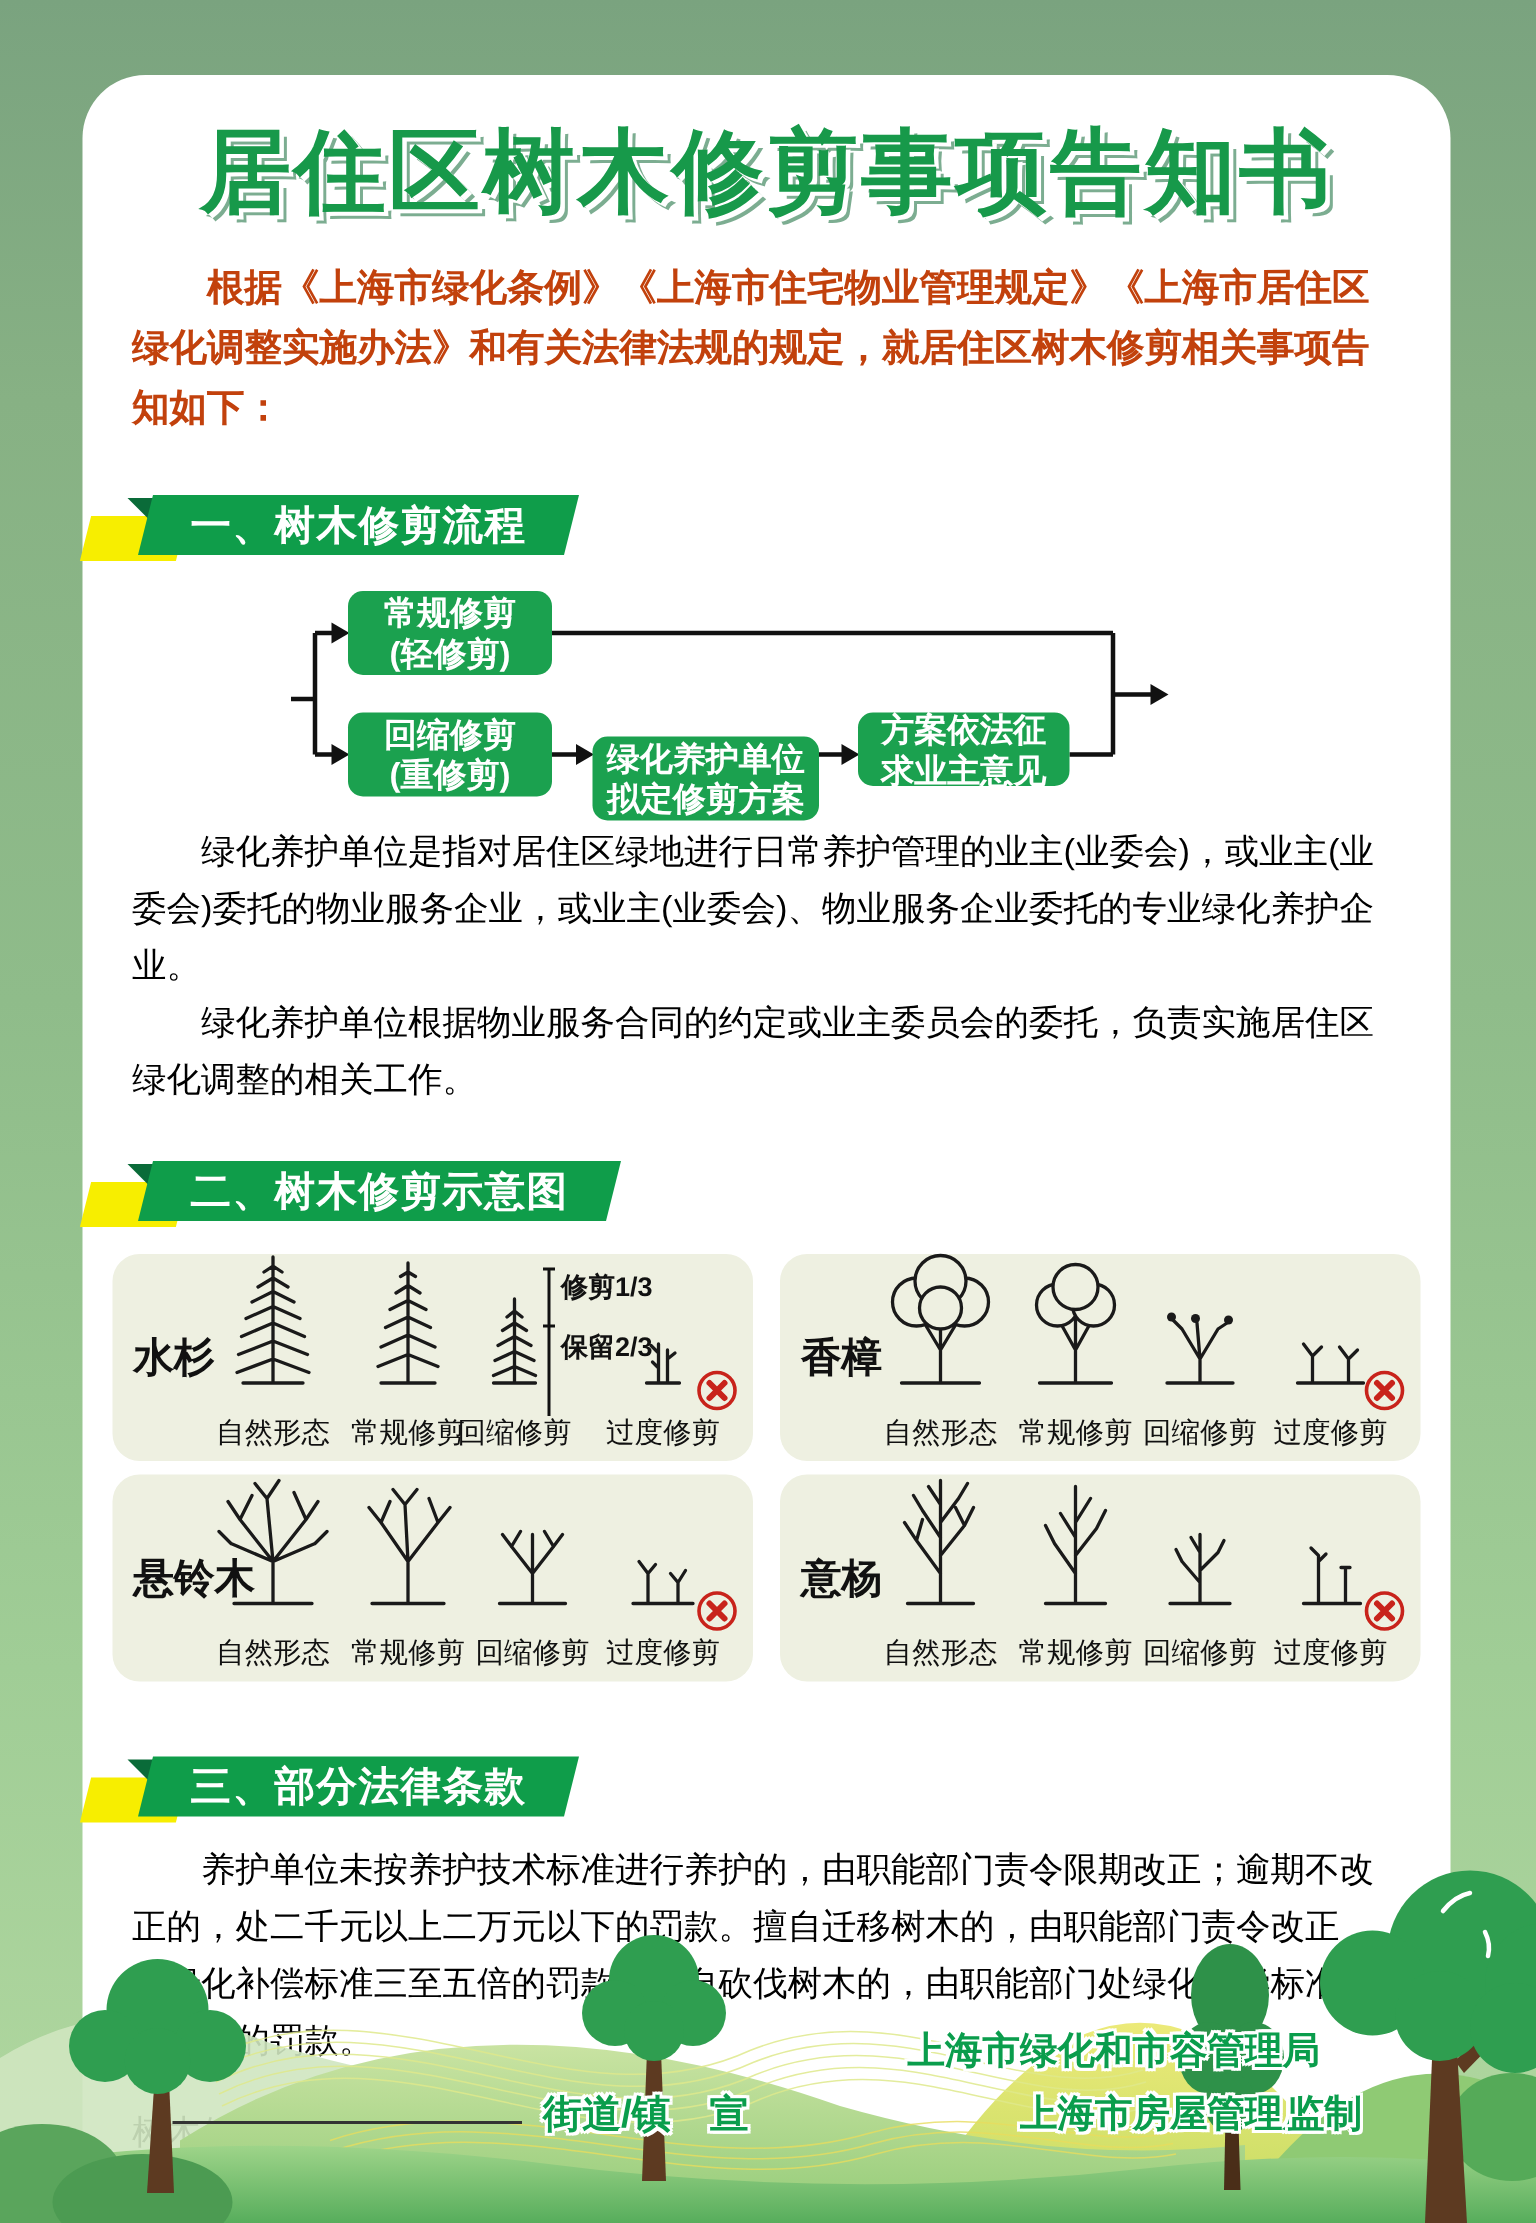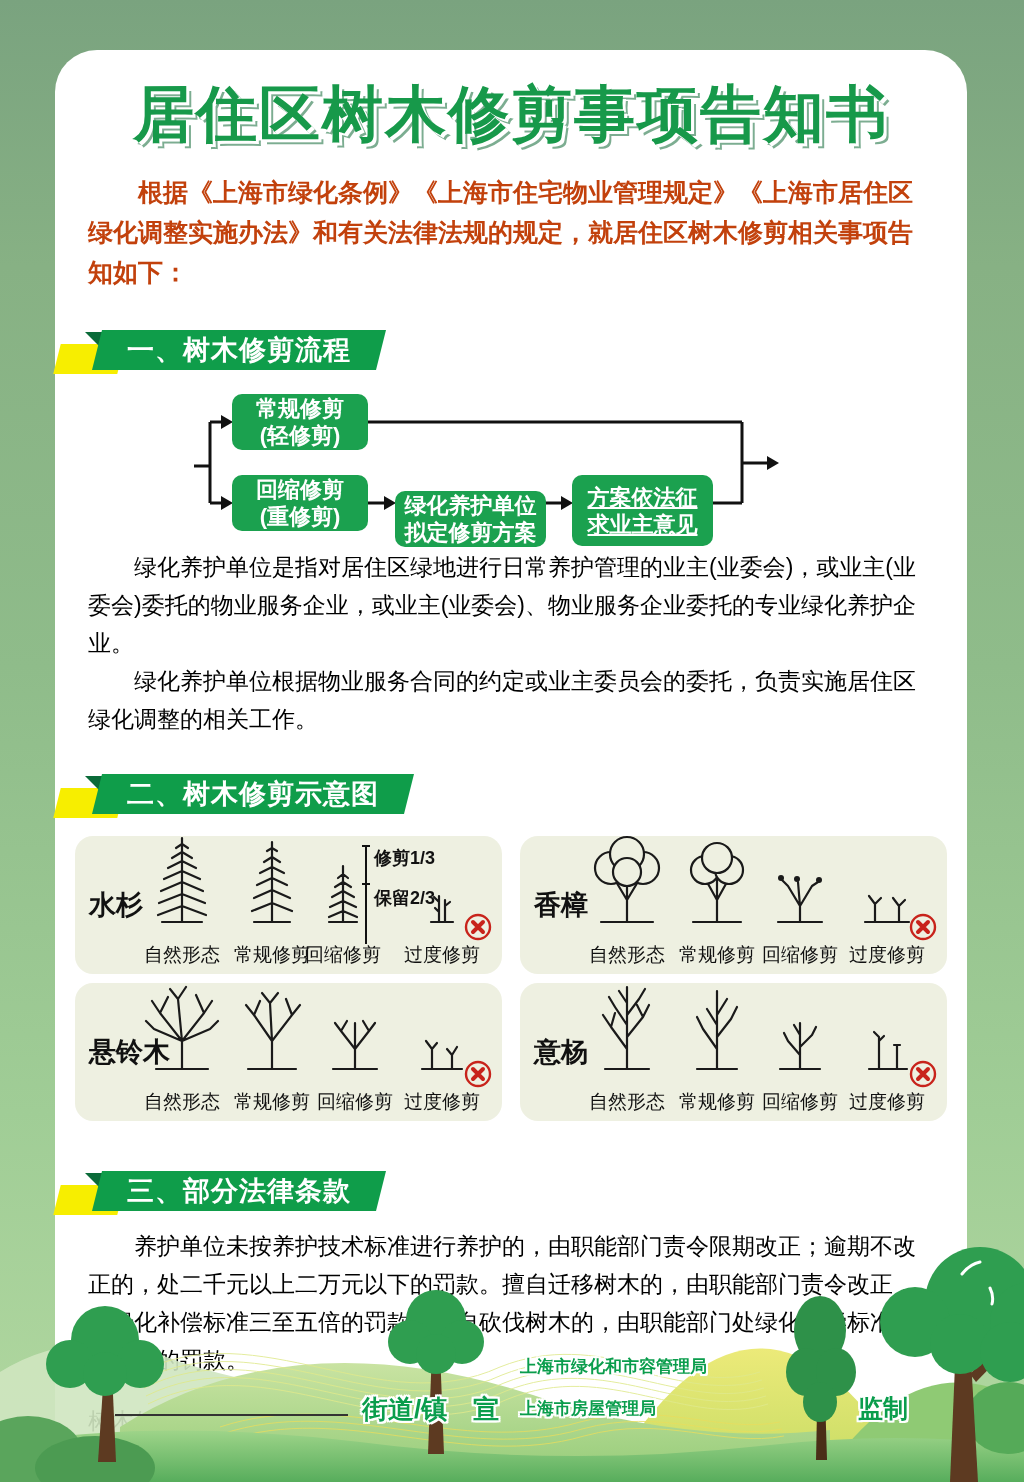"方案依法征" div.fc-box { height: 71px -> 49px; text-decoration: underline -> none }
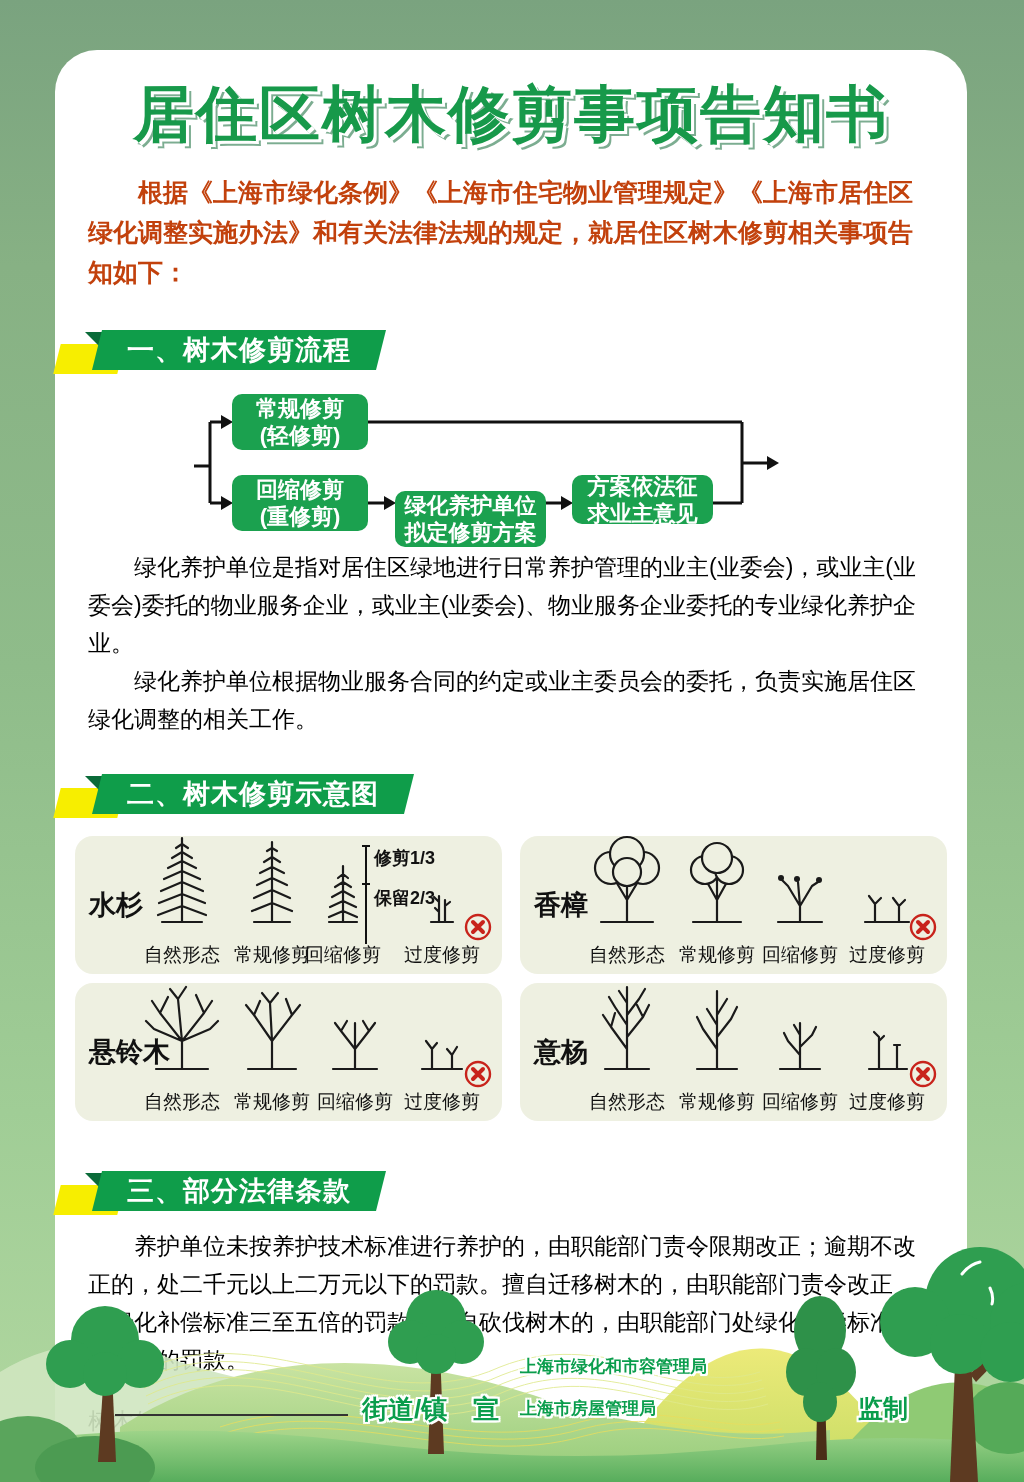"上海市绿化和市容管理局" .agencies { font-size: 17px -> 25px; text-align: left -> right }
